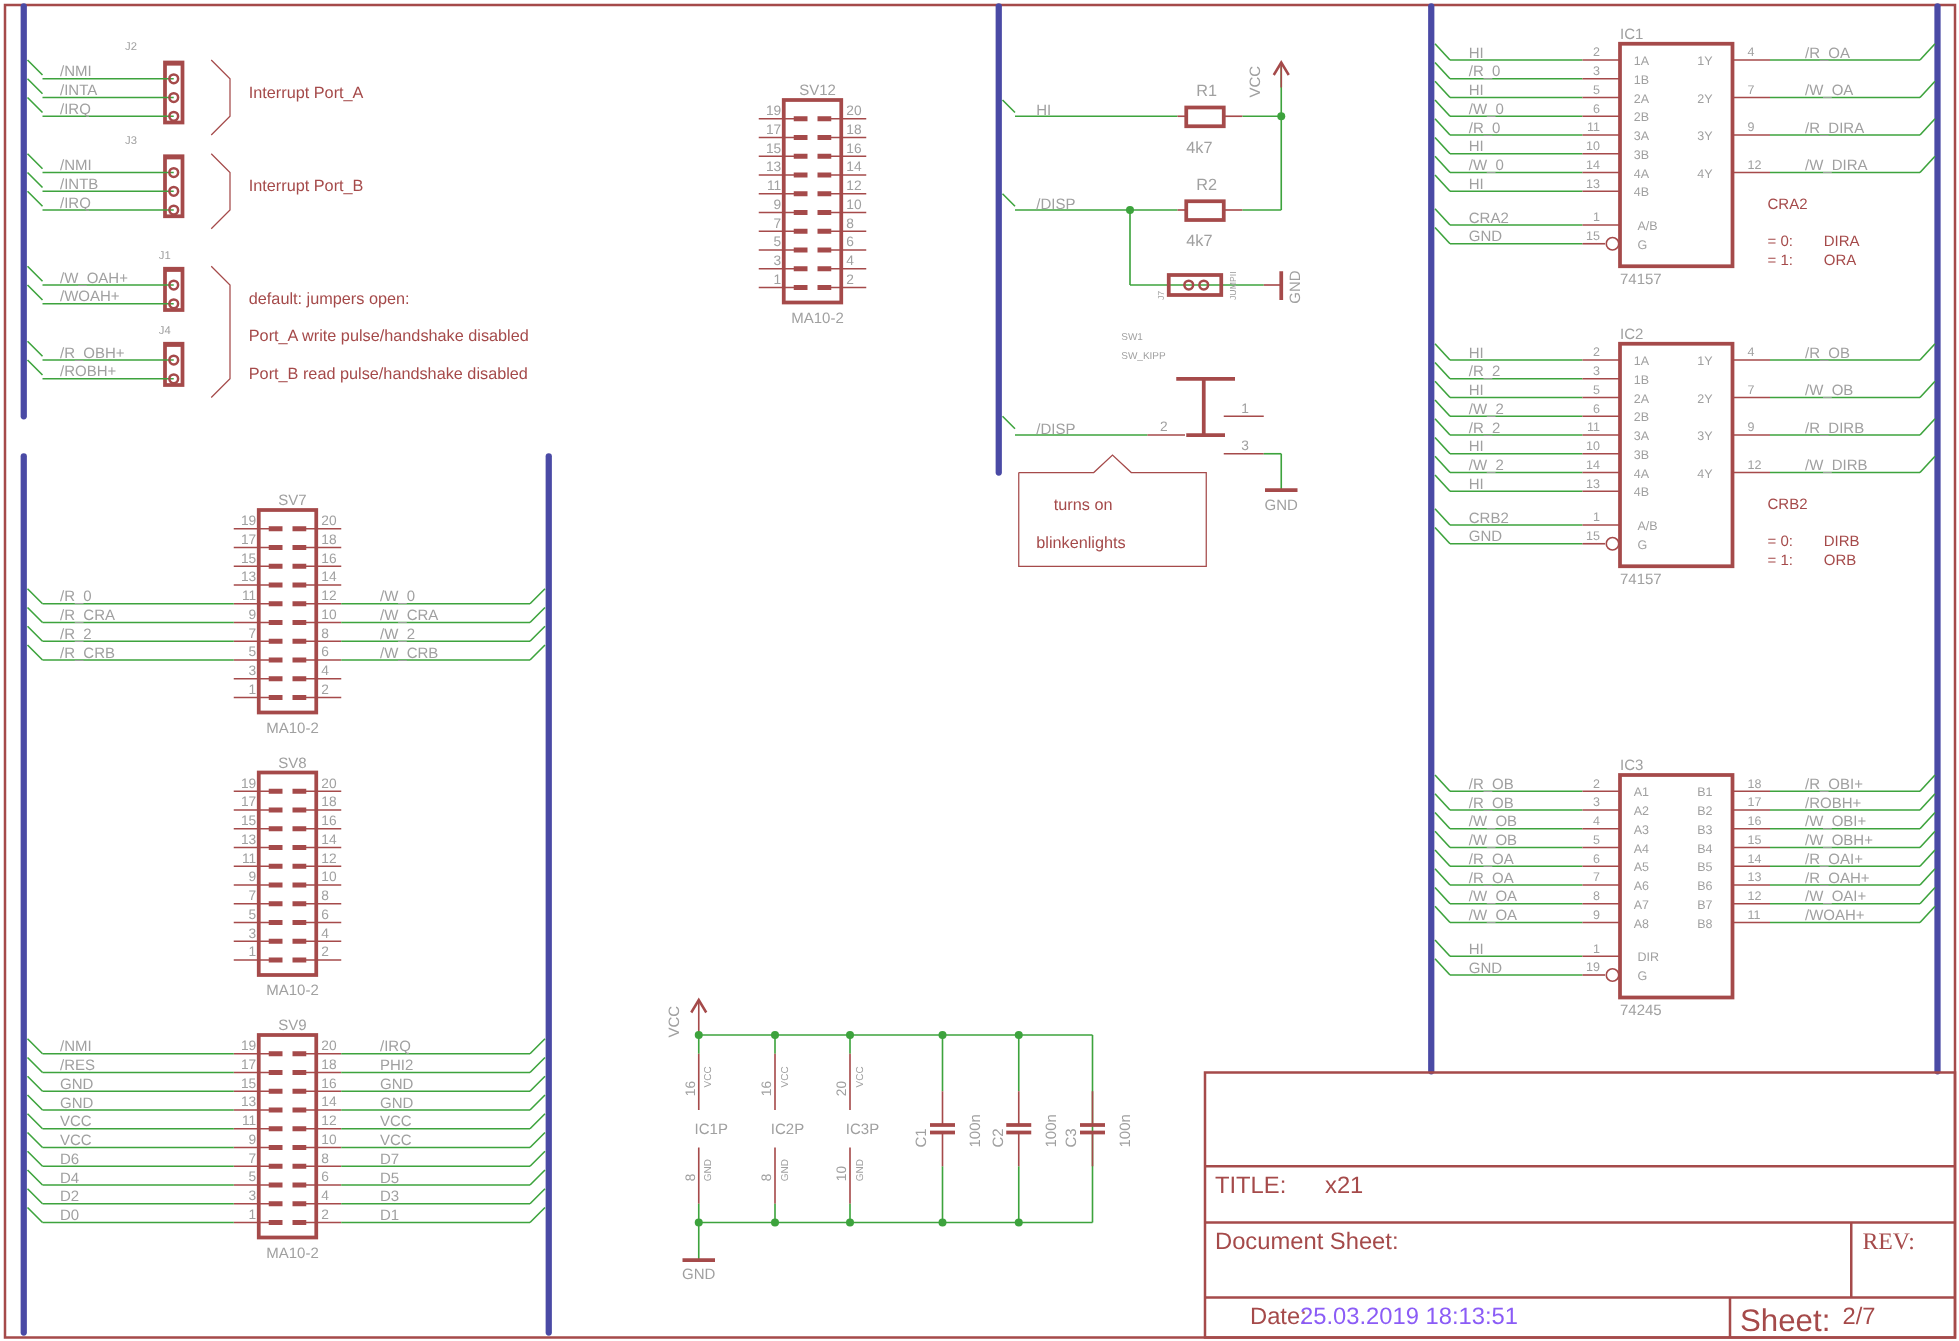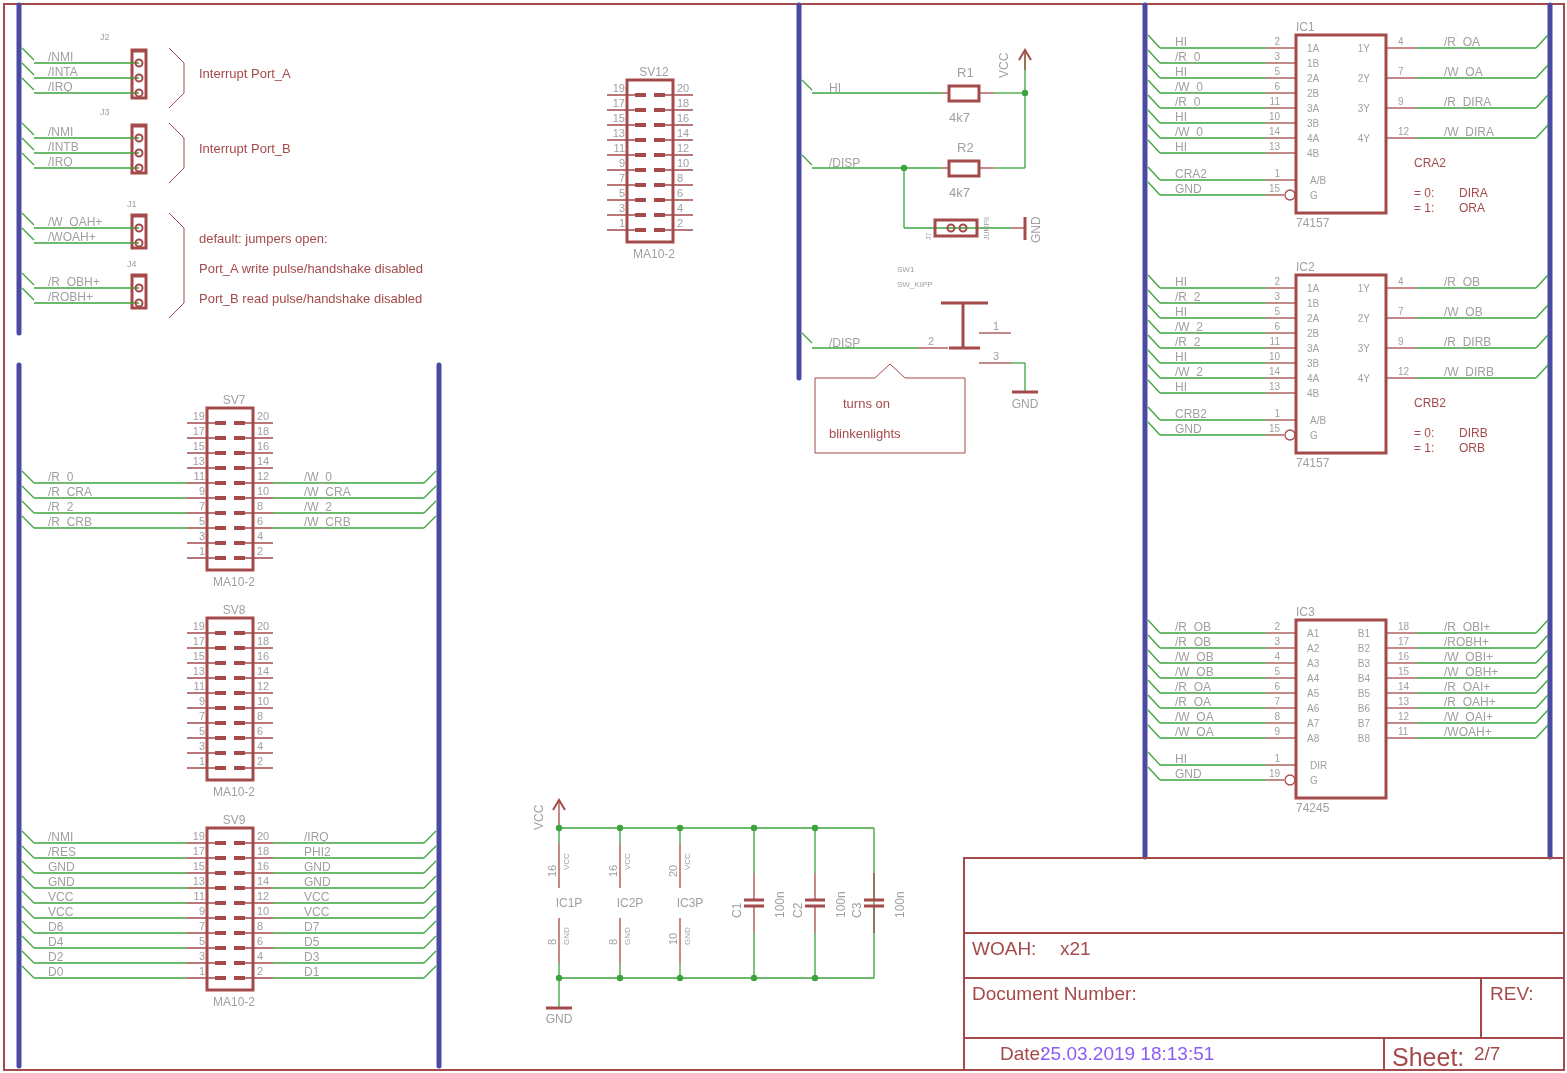"WOAH:" span.txt { text: WOAH -> TITLE }
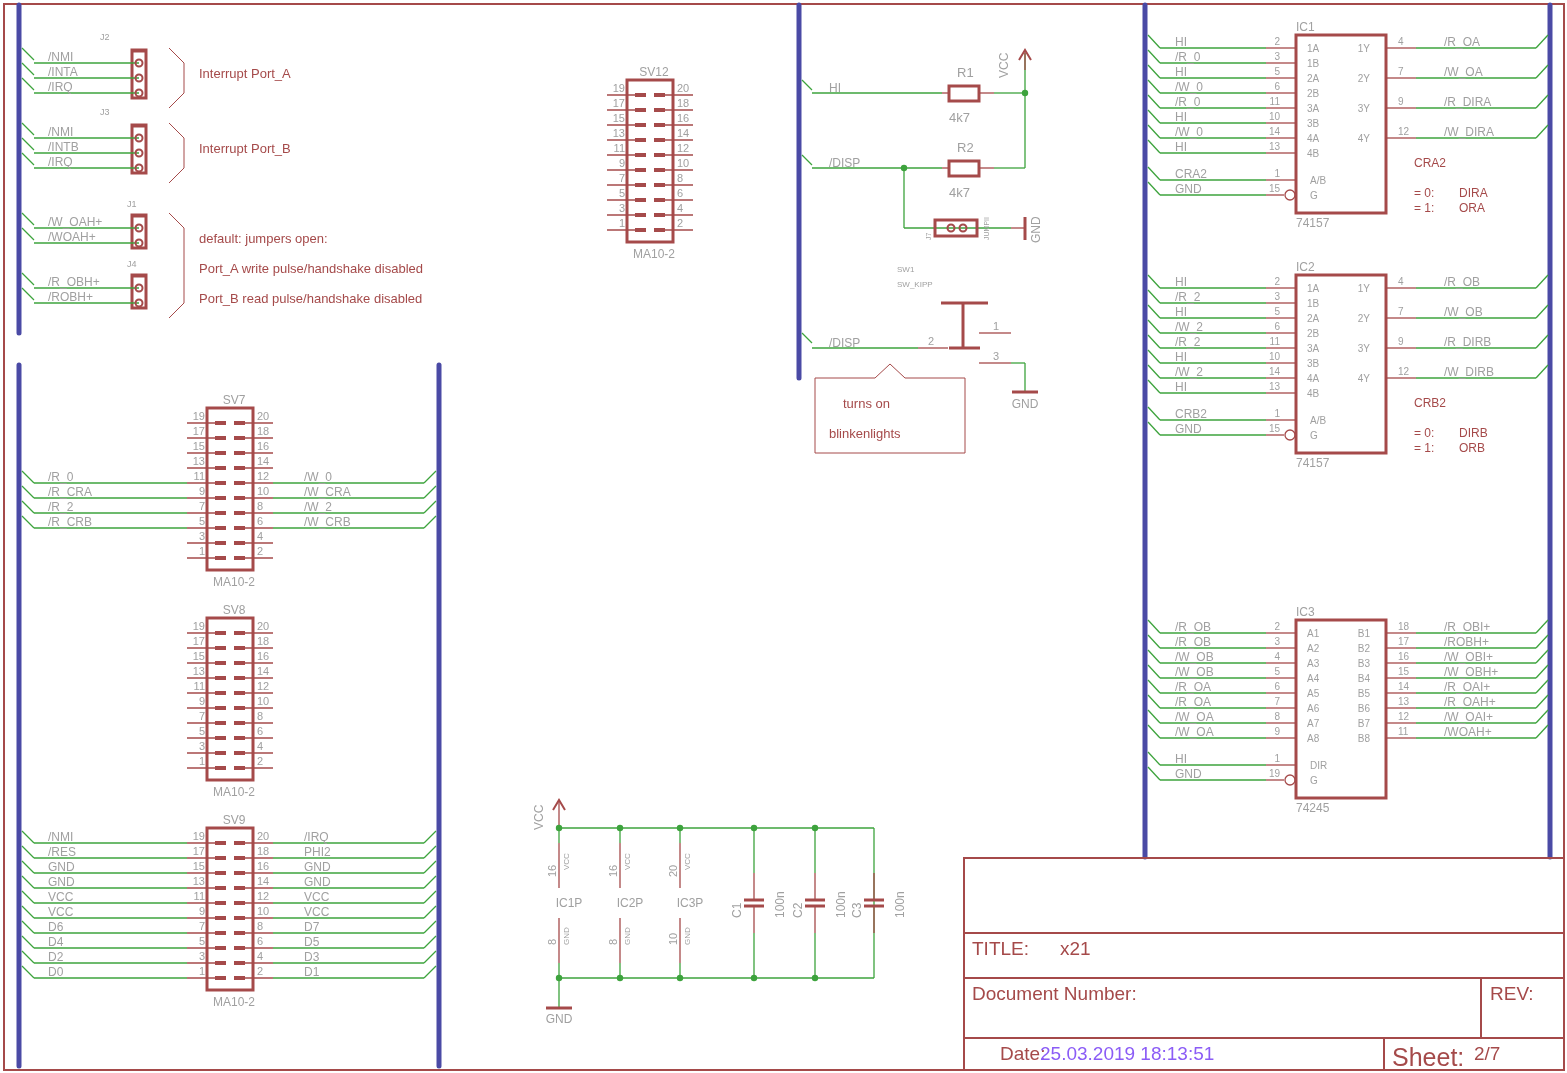"Document Number:" span.txt { text: Number -> Sheet }
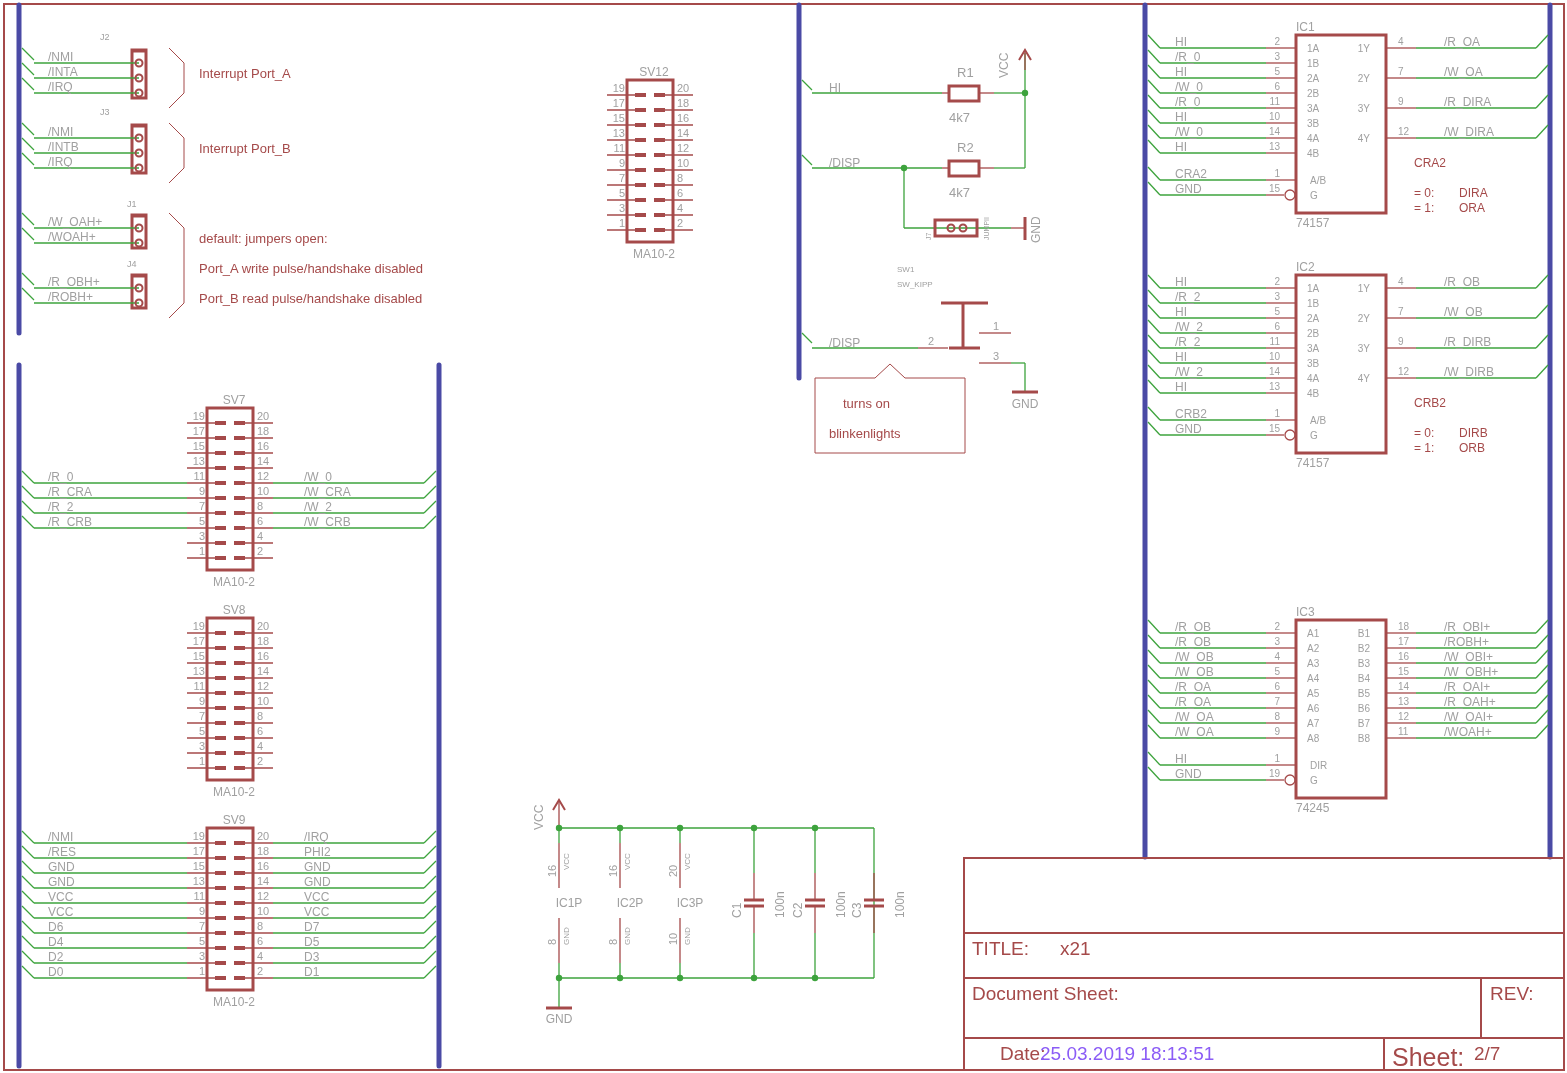"REV:" span.txt { font-family: none -> Liberation Serif, serif }
